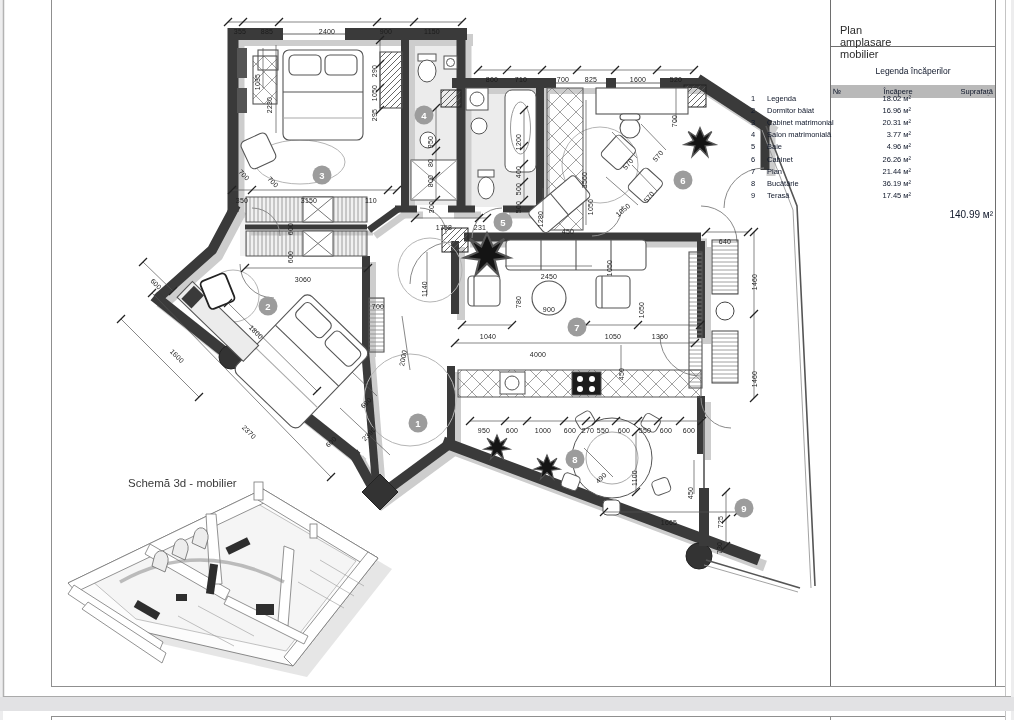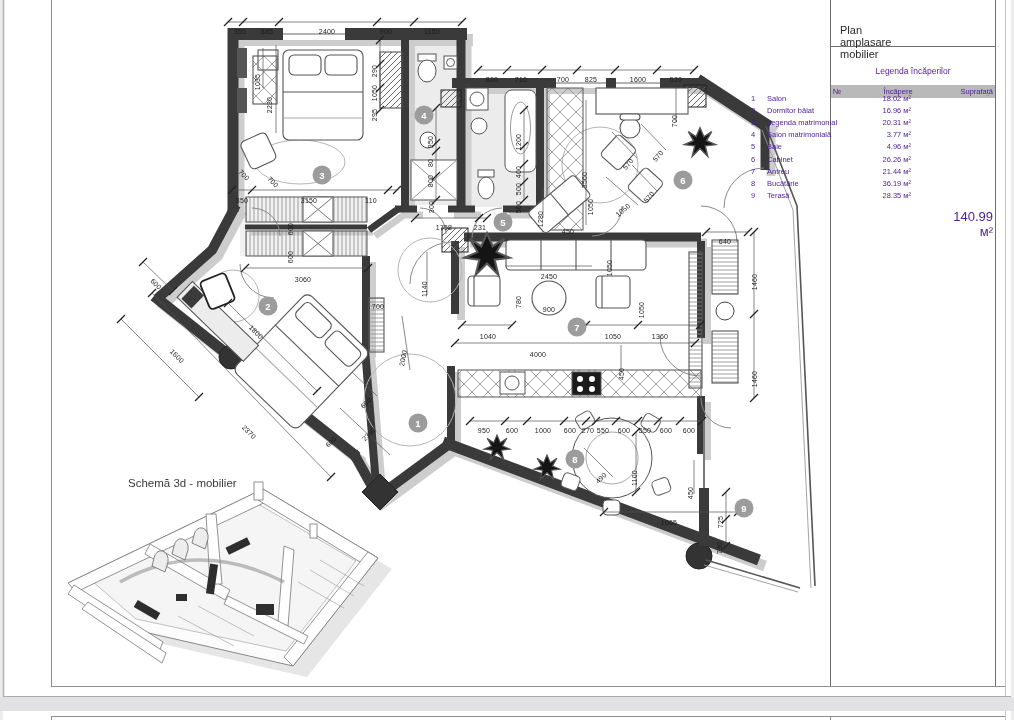"Legenda încăperilor" .legend { color: #4c1d95 -> #0f172a }
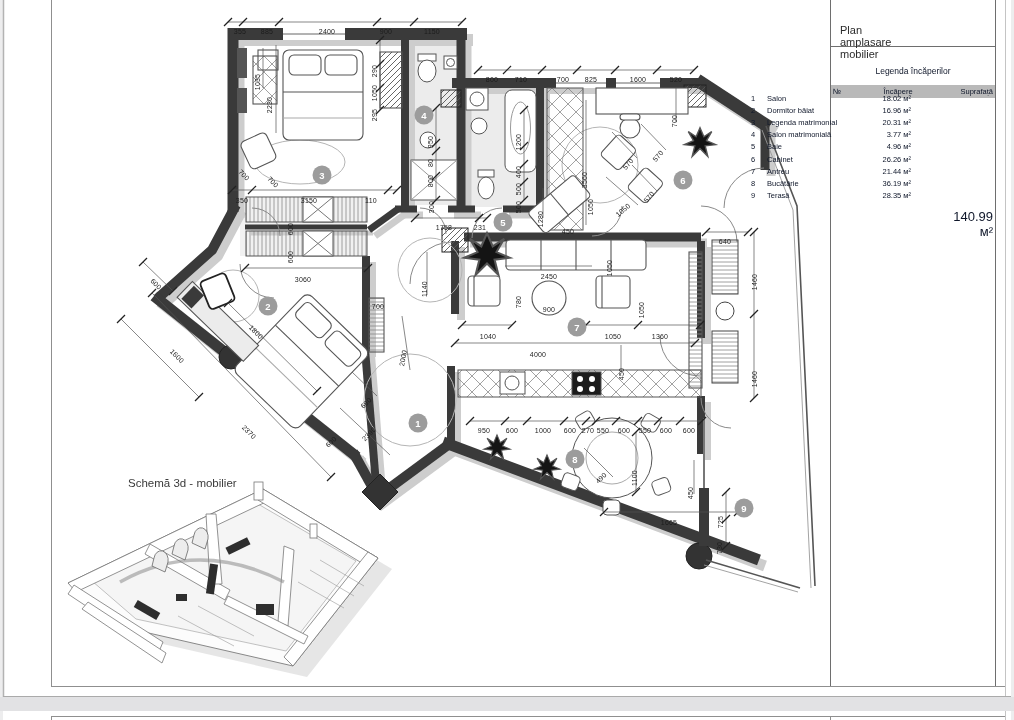"Salon" span.c-name { text: Salon -> Legenda }
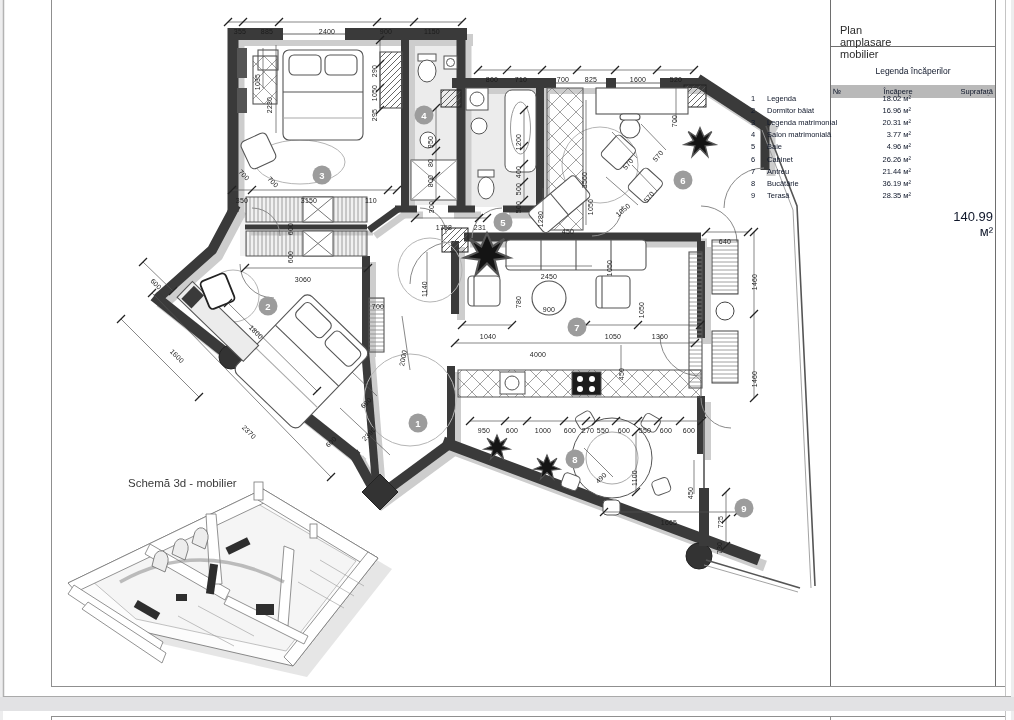"Legenda matrimonial" span.c-name { text: Legenda -> Cabinet }
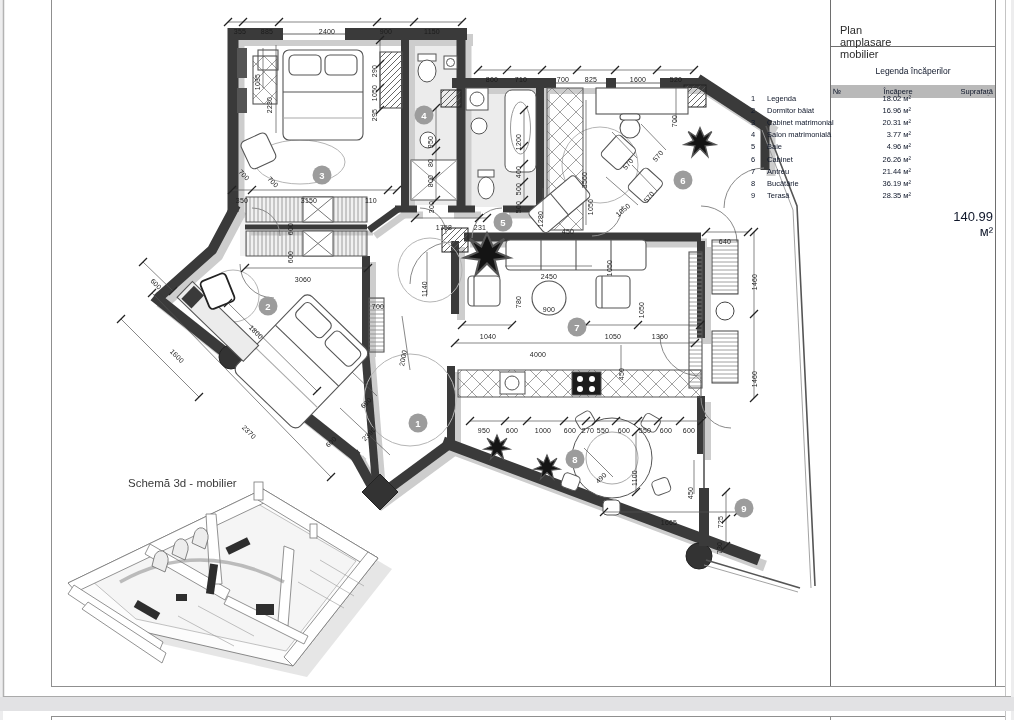"Antreu" span.c-name { text: Antreu -> Plan }
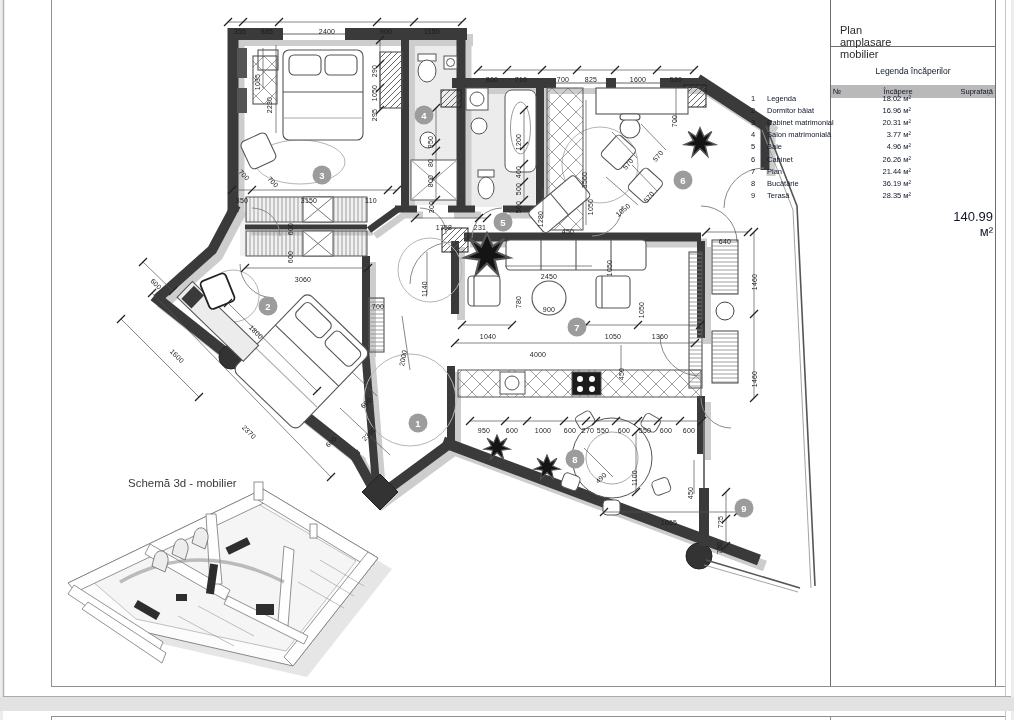"28.35 м²" span.c-area { text: 28.35 -> 17.45 }
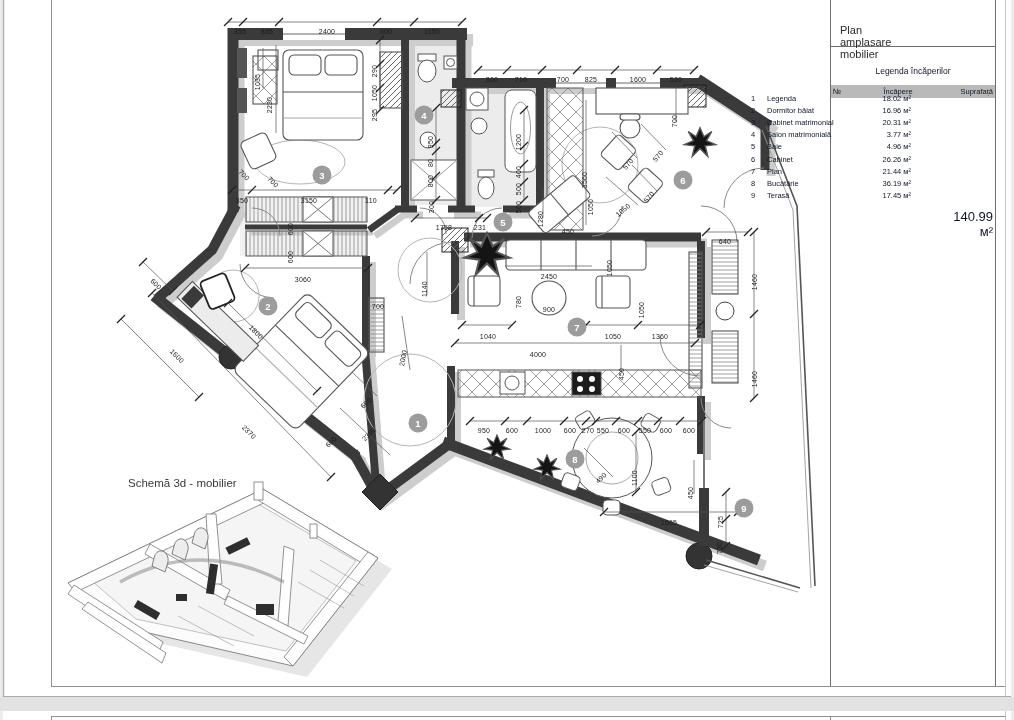"140.99 м²" .lg-total { font-size: 13px -> 10px }
